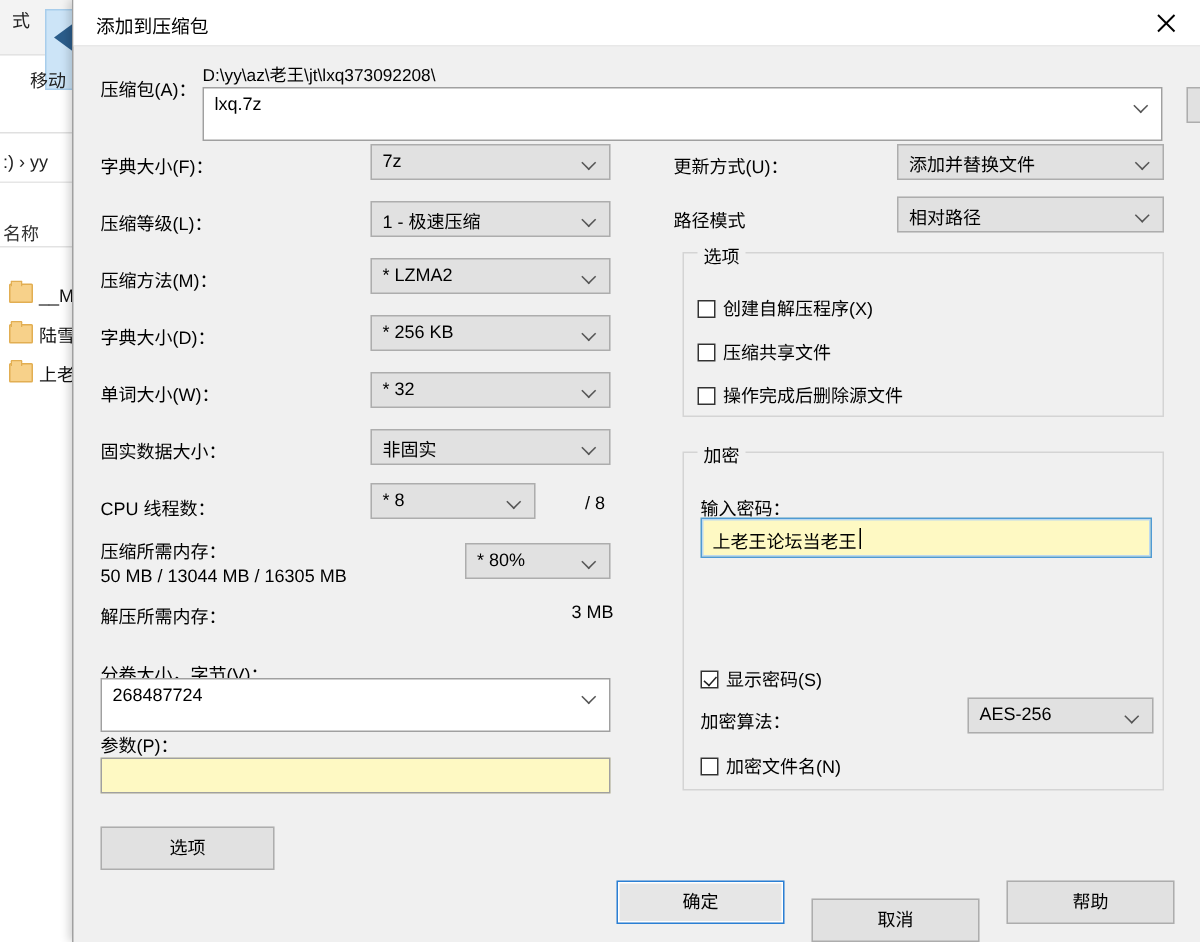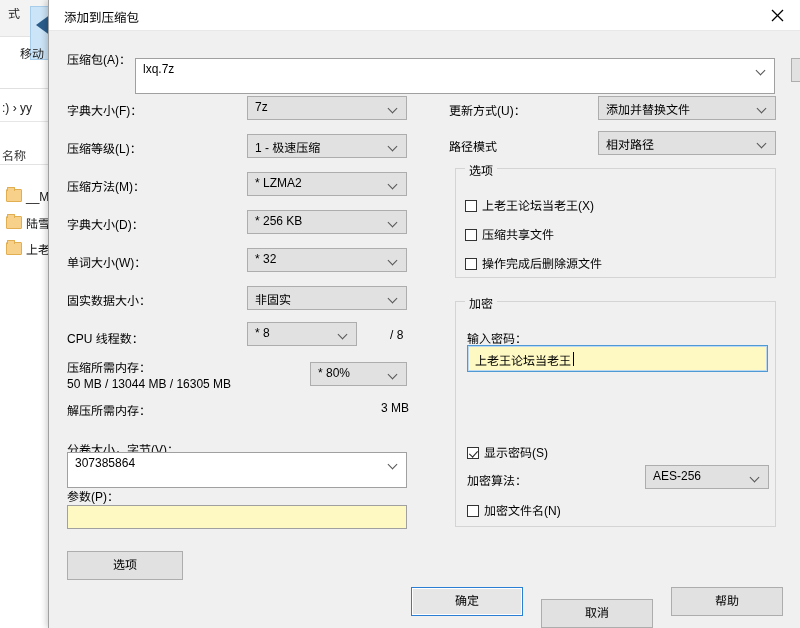"D:\yy\az\老王\jt\lxq373092208\" div.smalltxt { html: none -> <div>D:\yy\az\老王\jt\lxq373092208\</div> }
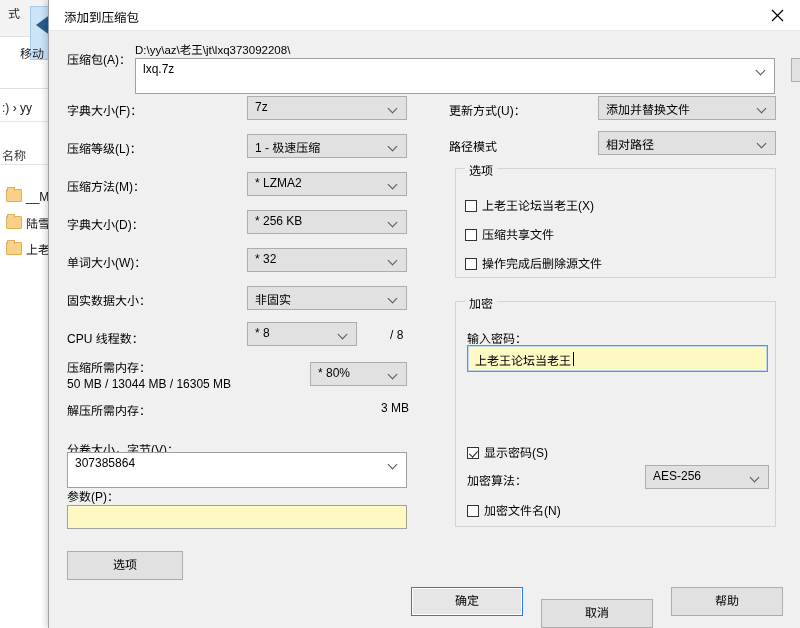"上老王论坛当老王(X)" span { text: 上老王论坛当老王 -> 创建自解压程序 }
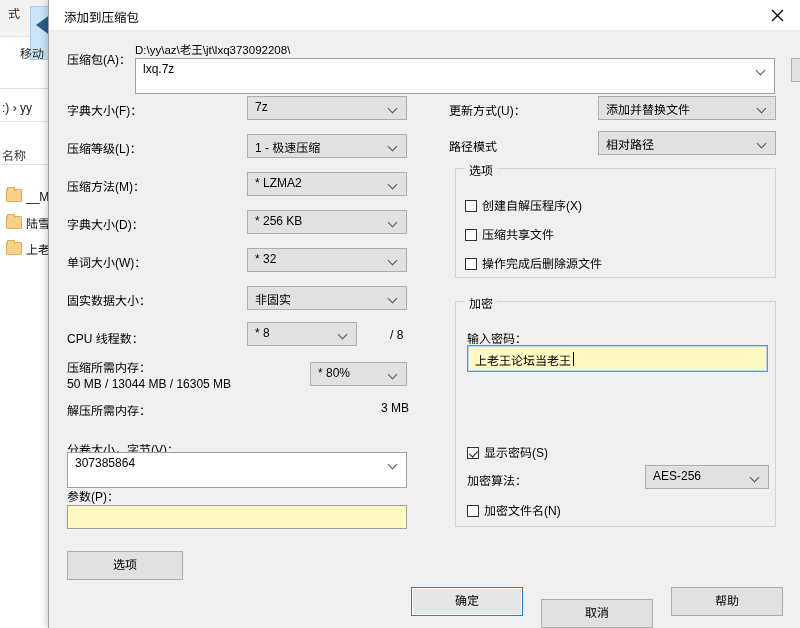"307385864" span.val { text: 307385864 -> 268487724 }
